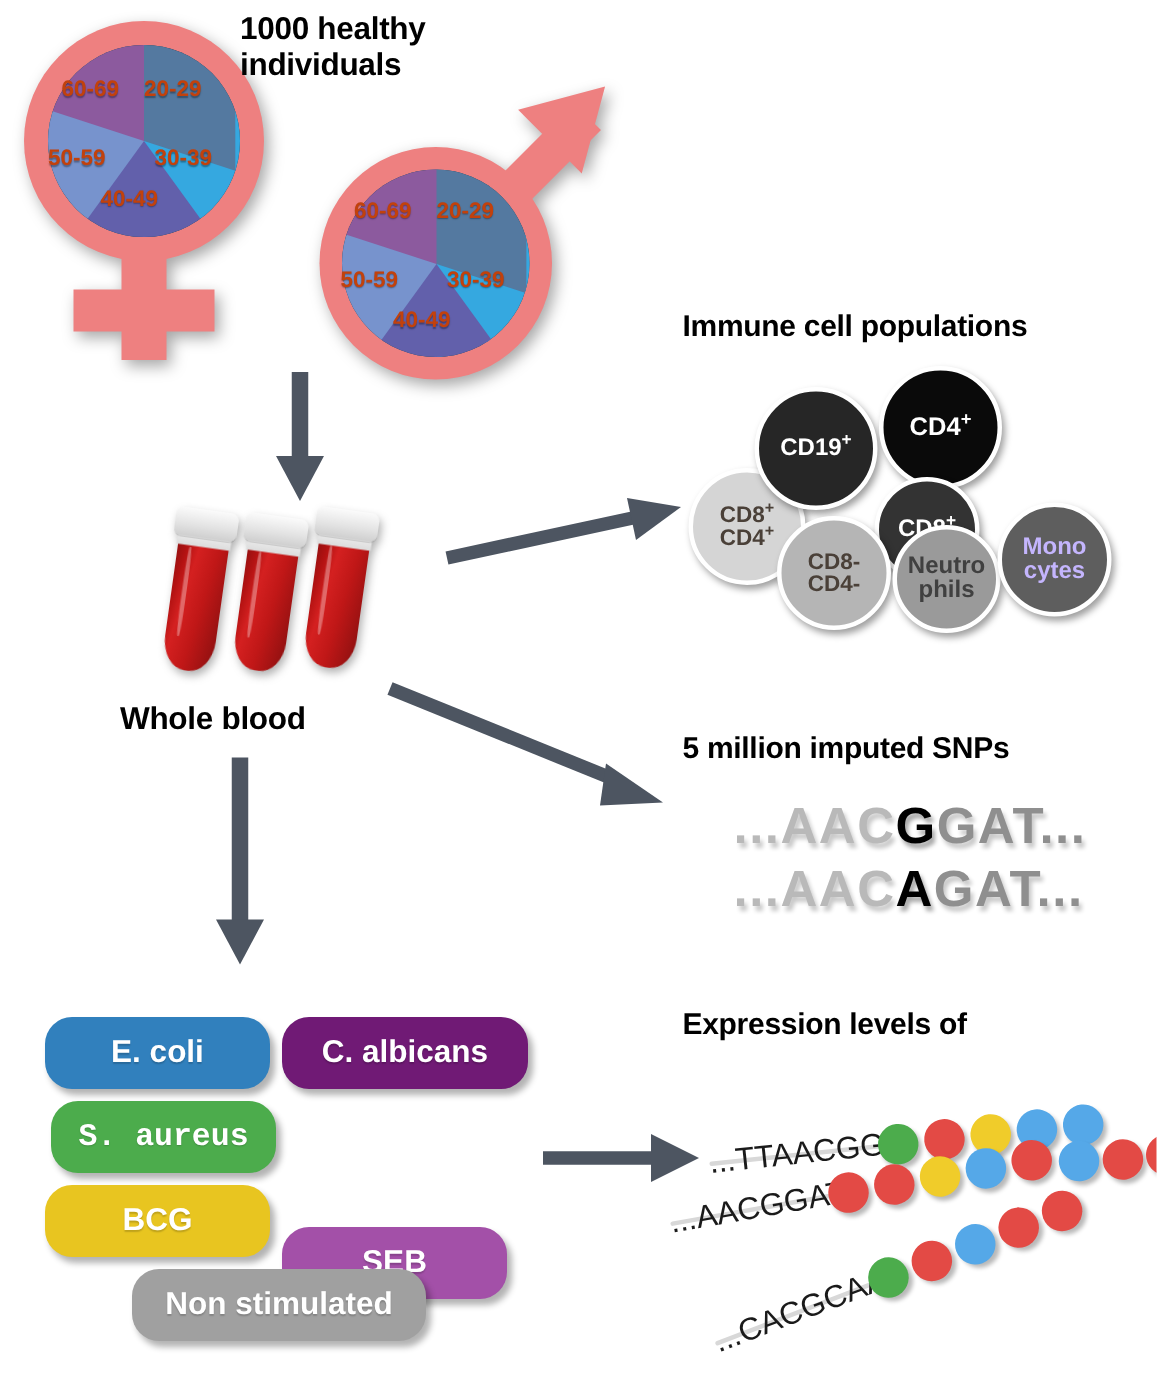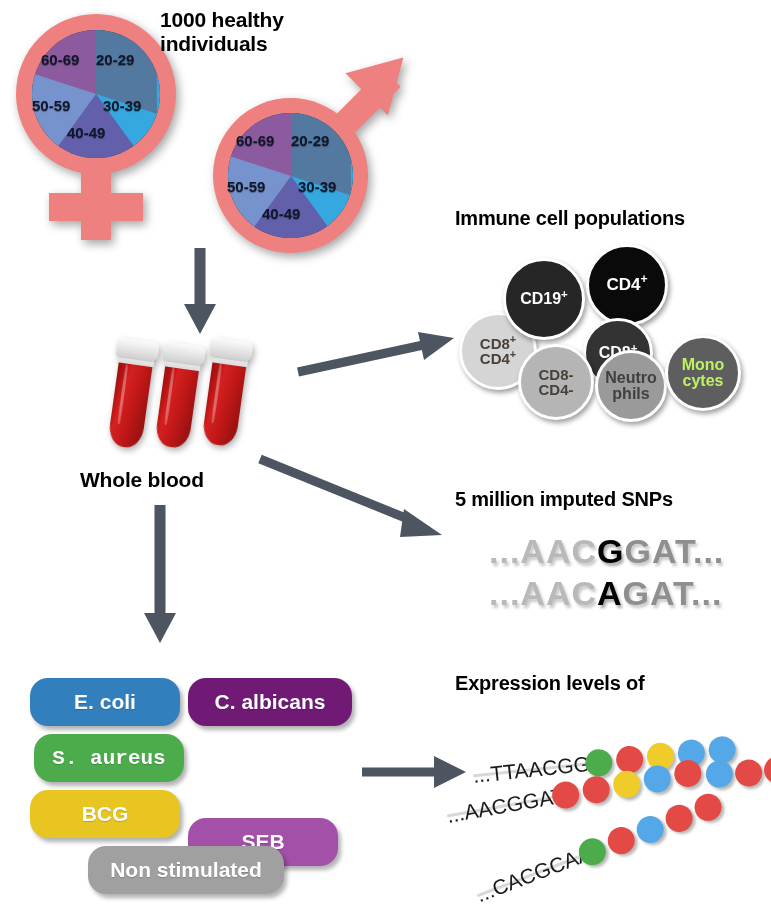"60-69" .pie-label { color: #0f172a -> #c2410c }
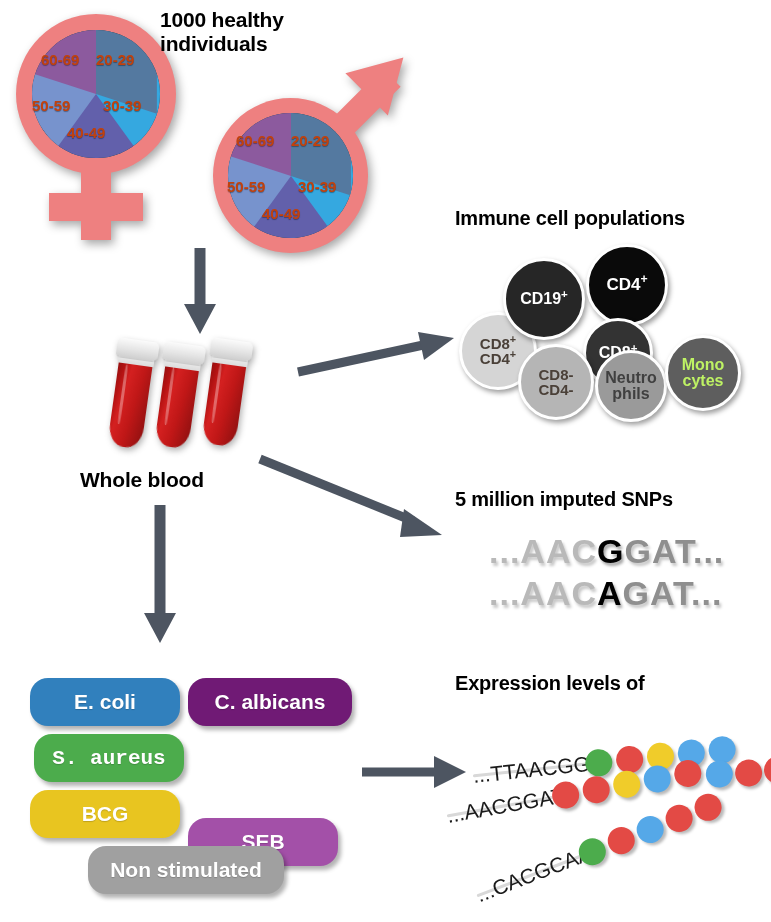"Mono" div.cell { color: #bef264 -> #c4b5fd }
